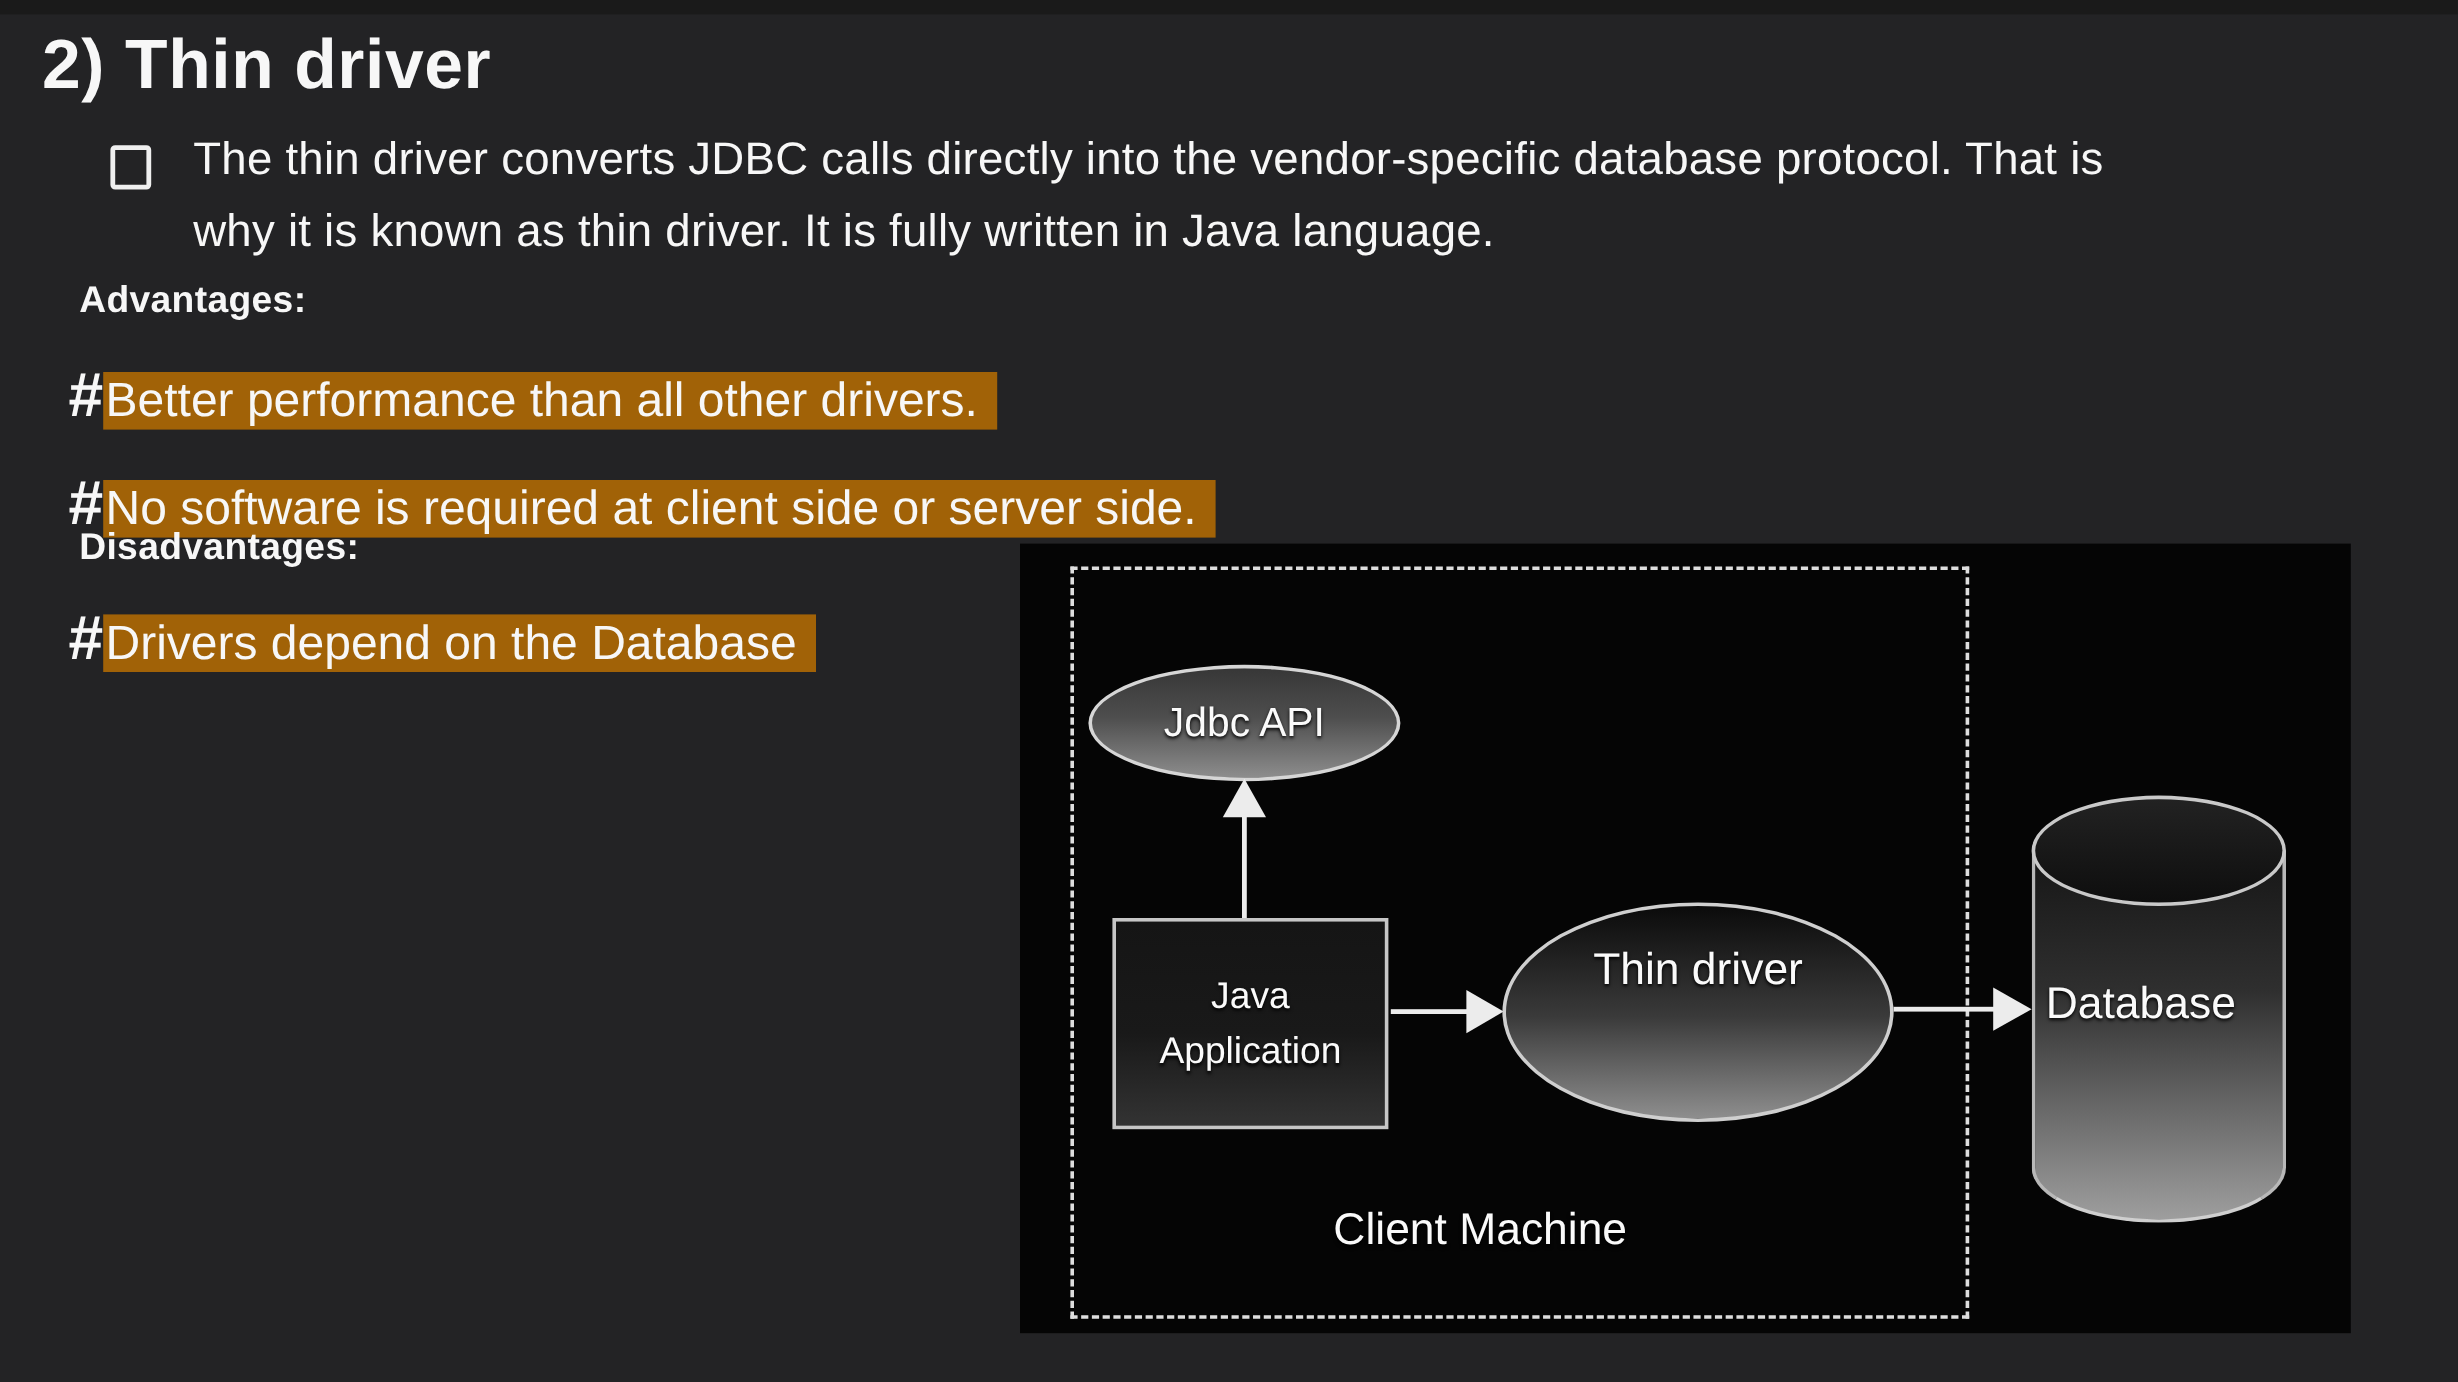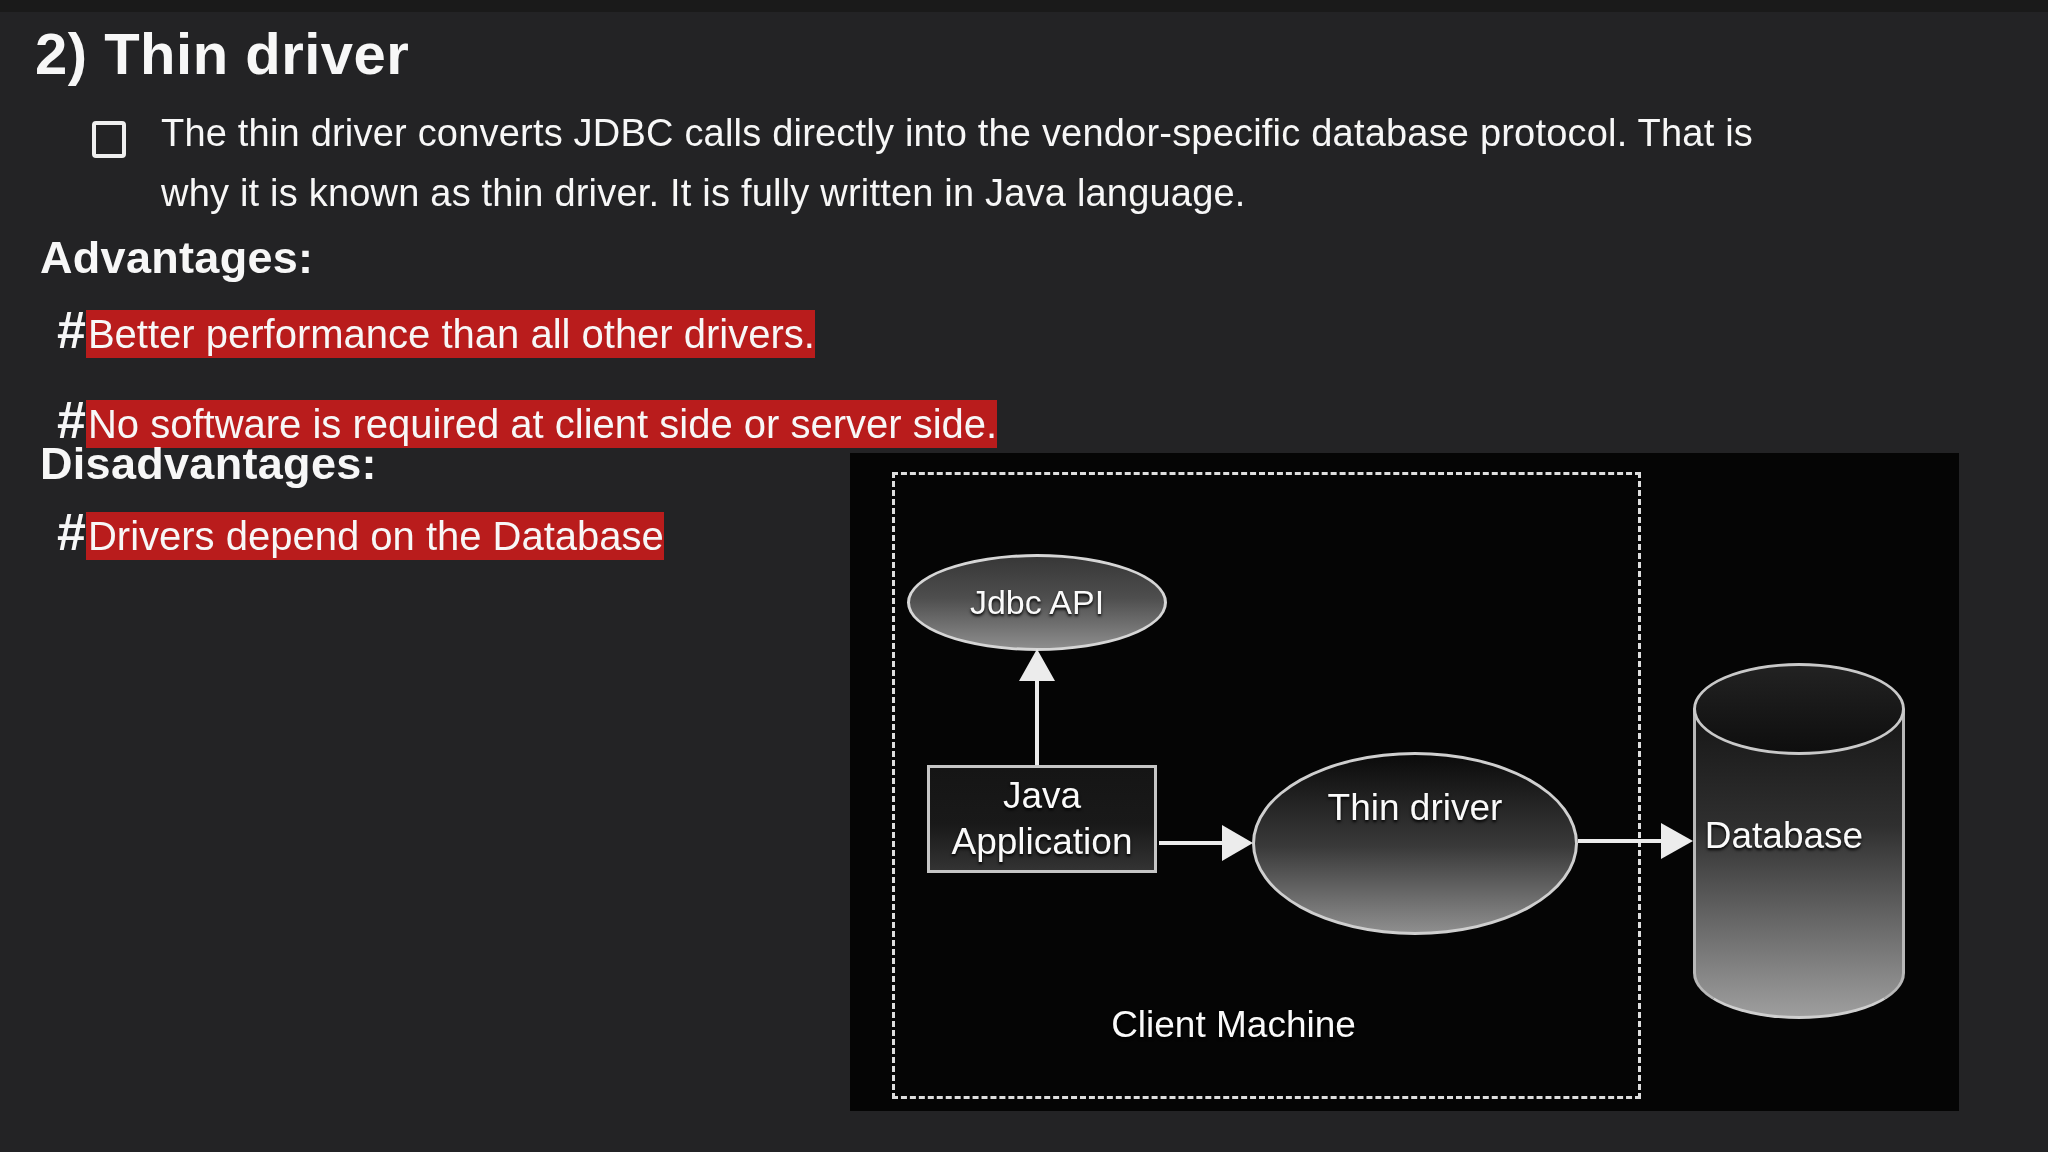"Advantages:" .section-heading { font-size: 45px -> 31px; left: 40px -> 66px }
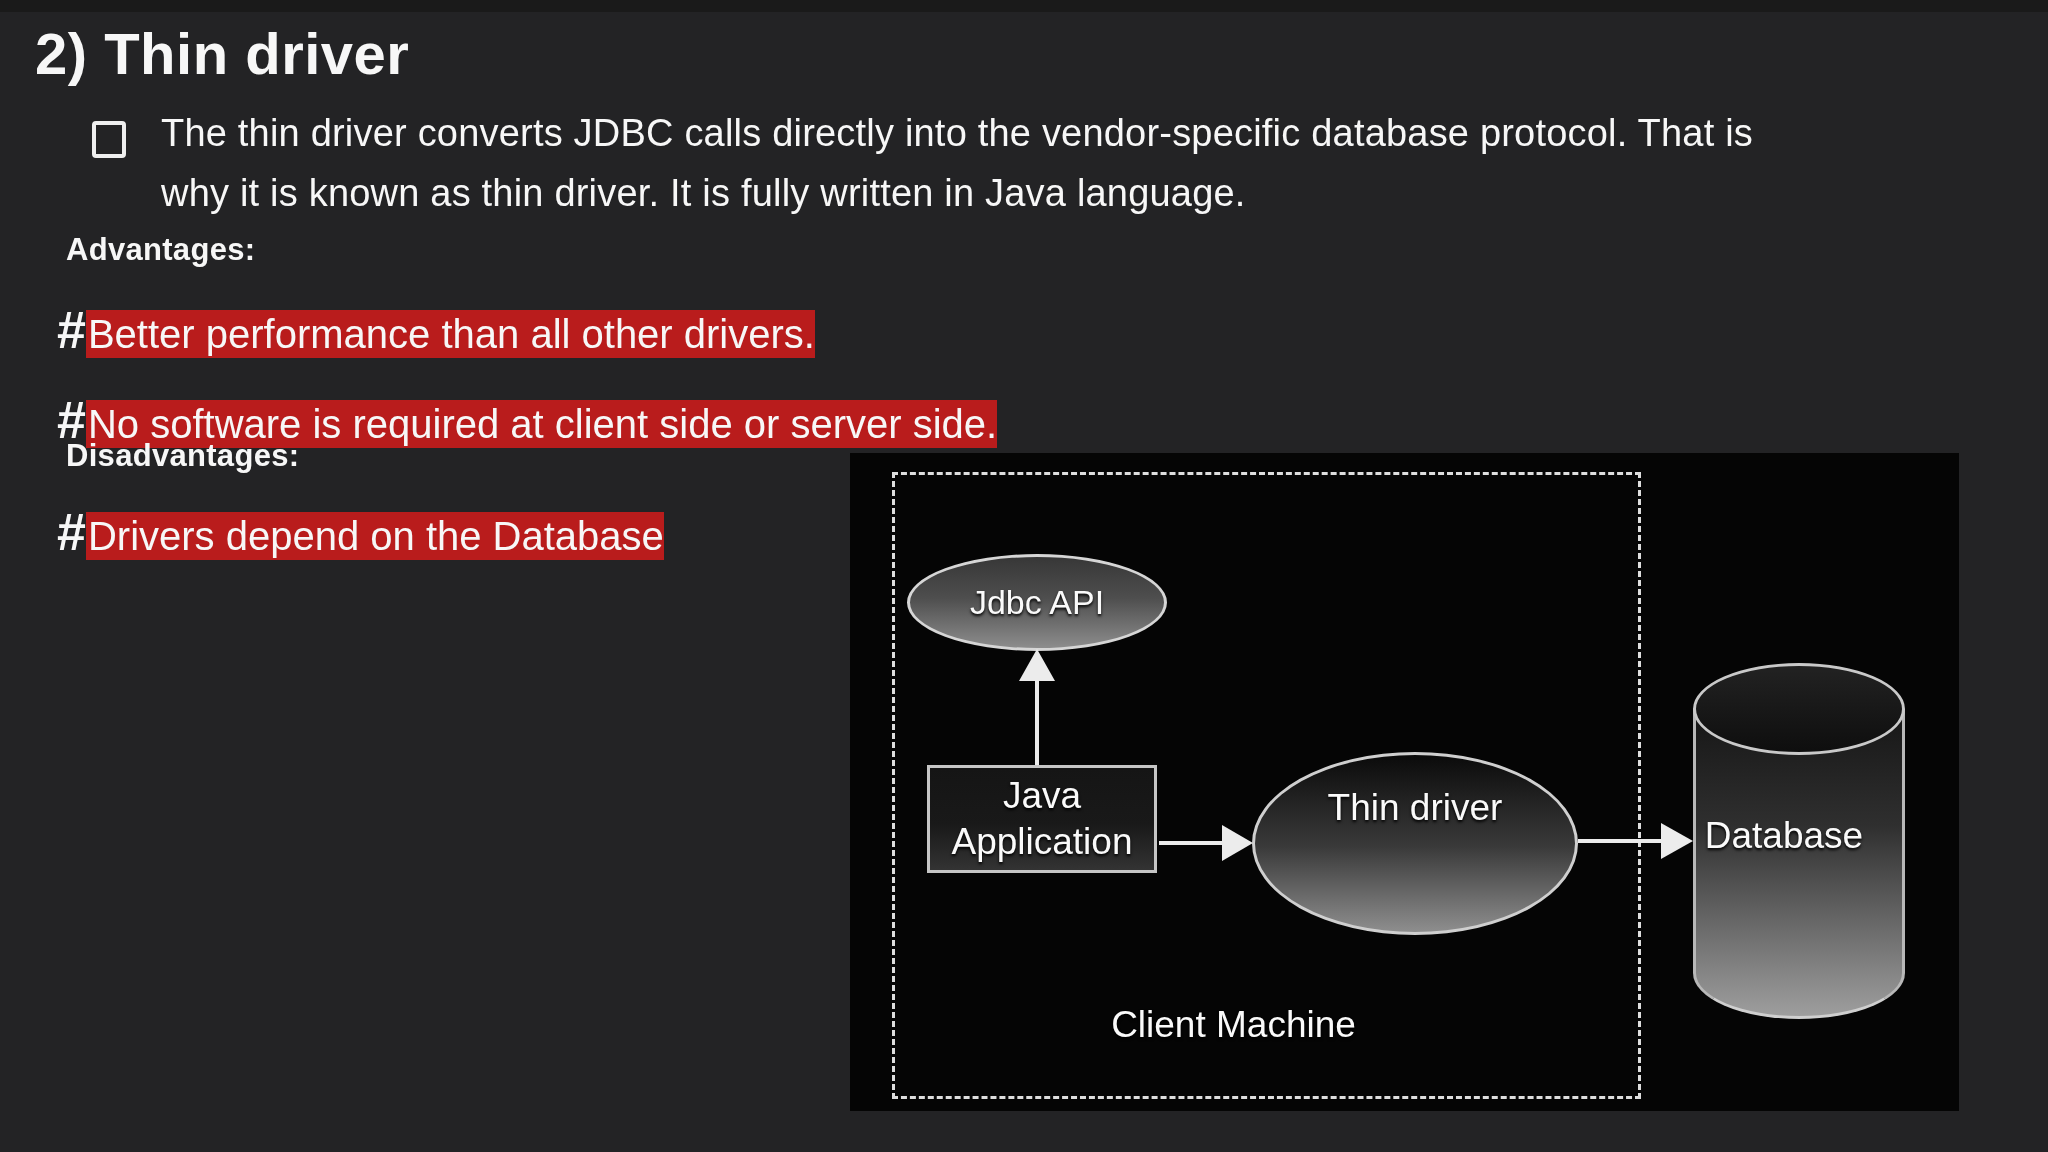"Better performance than all other" .hl { background: #b91c1c -> #a16207; padding: 0 0 0 2px -> 0 16px 0 2px }
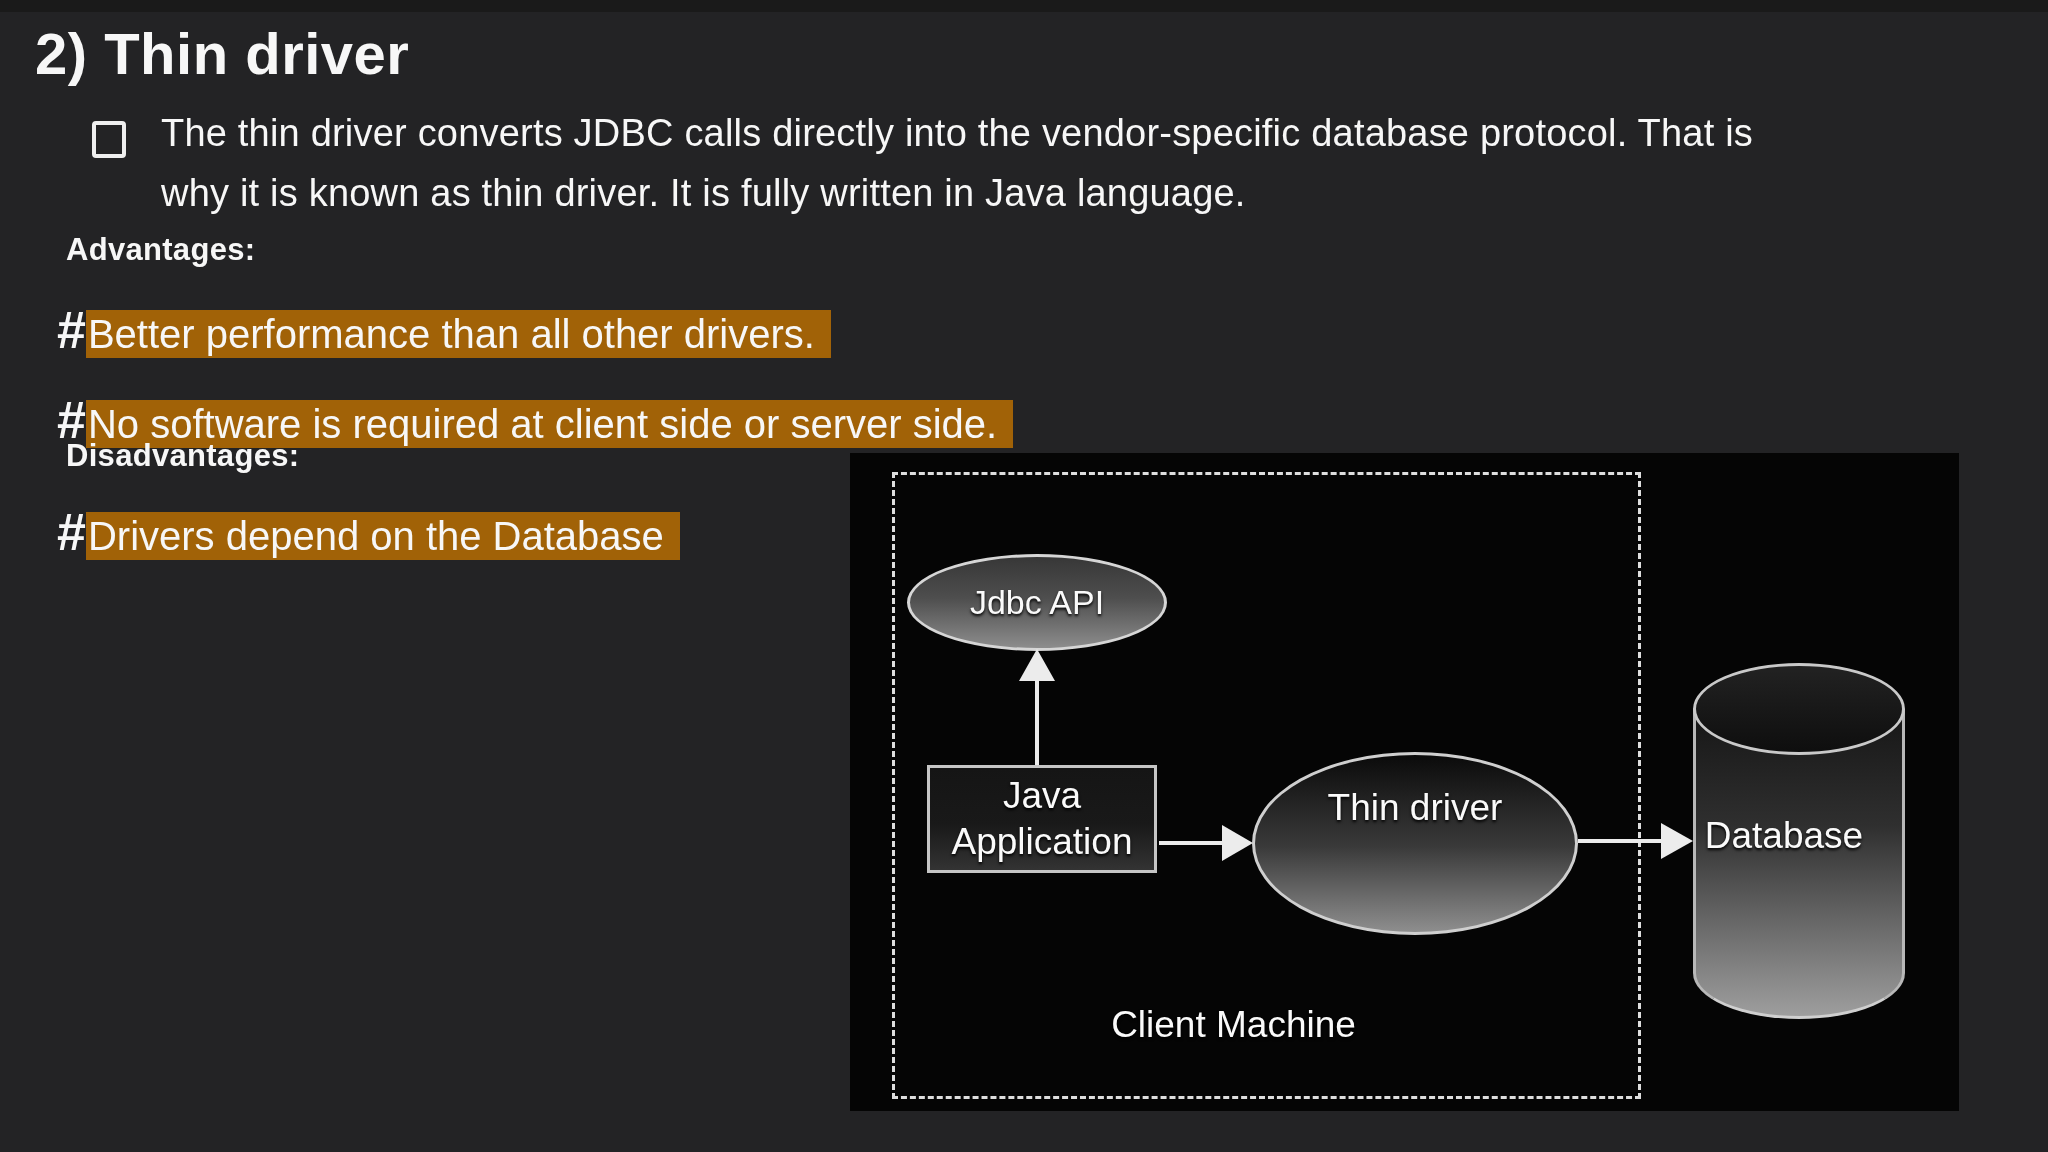"Java Application" .node-box-java { font-size: 37px -> 31px; height: 108px -> 176px }
